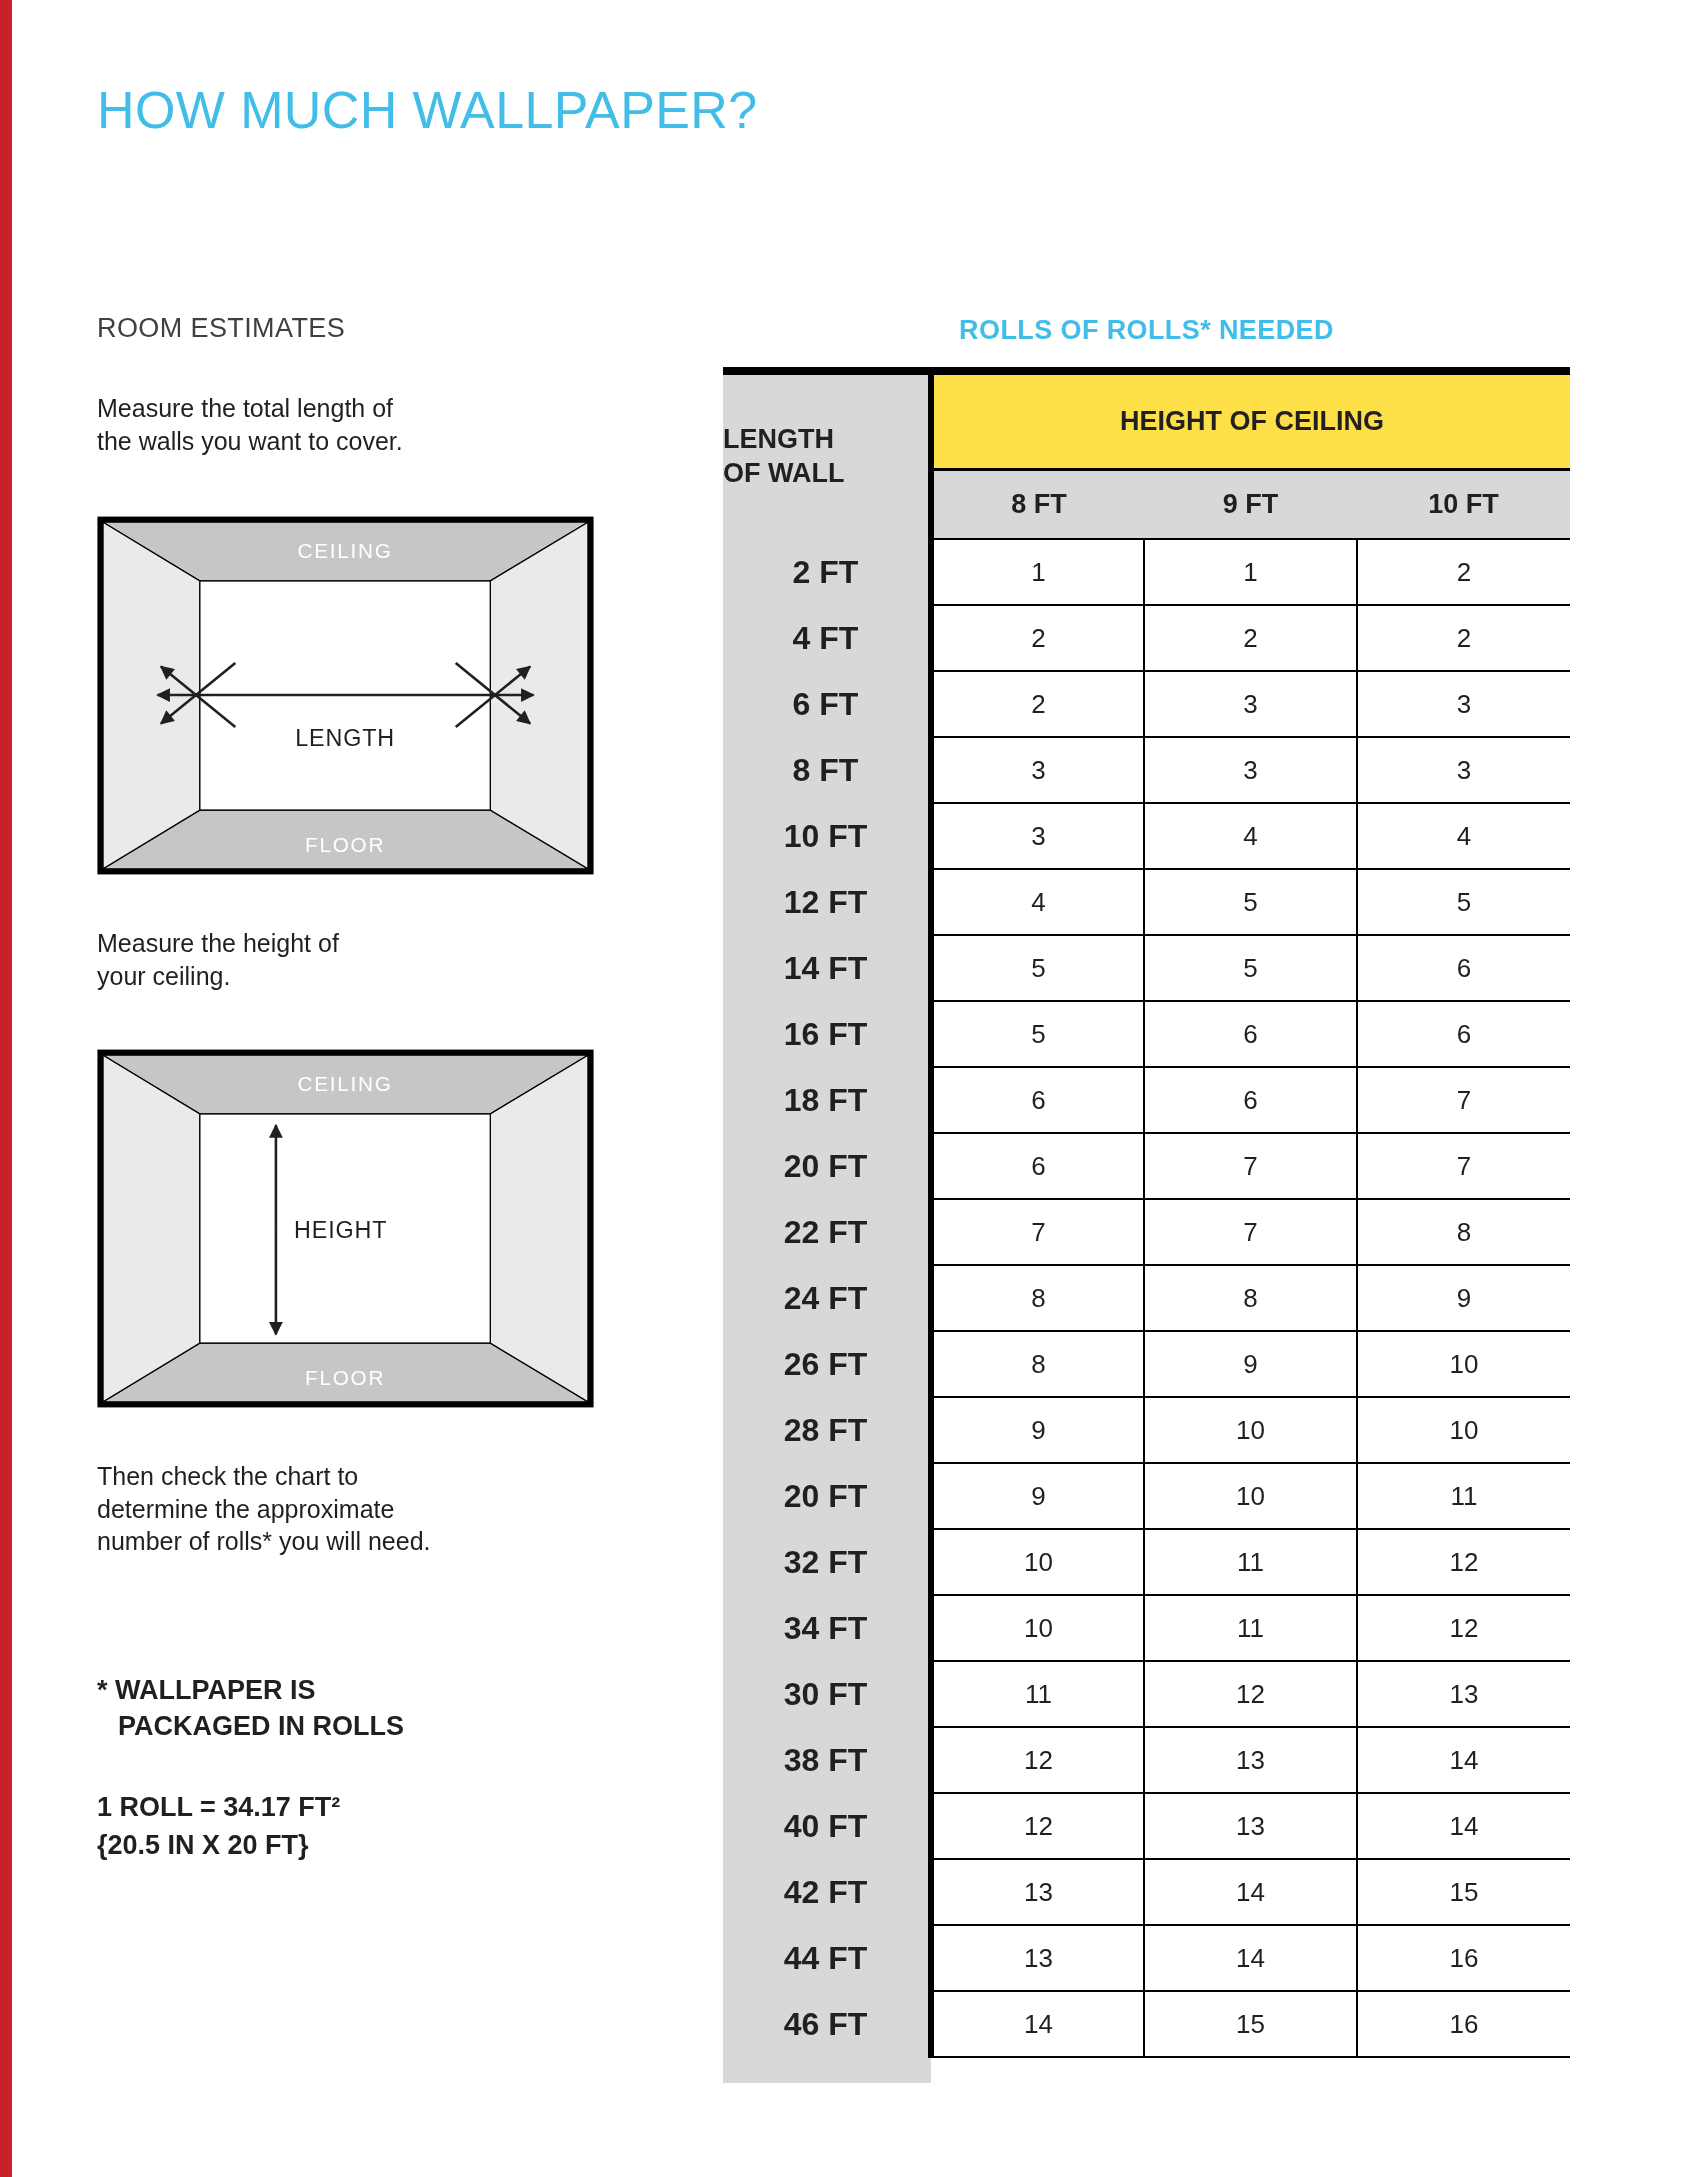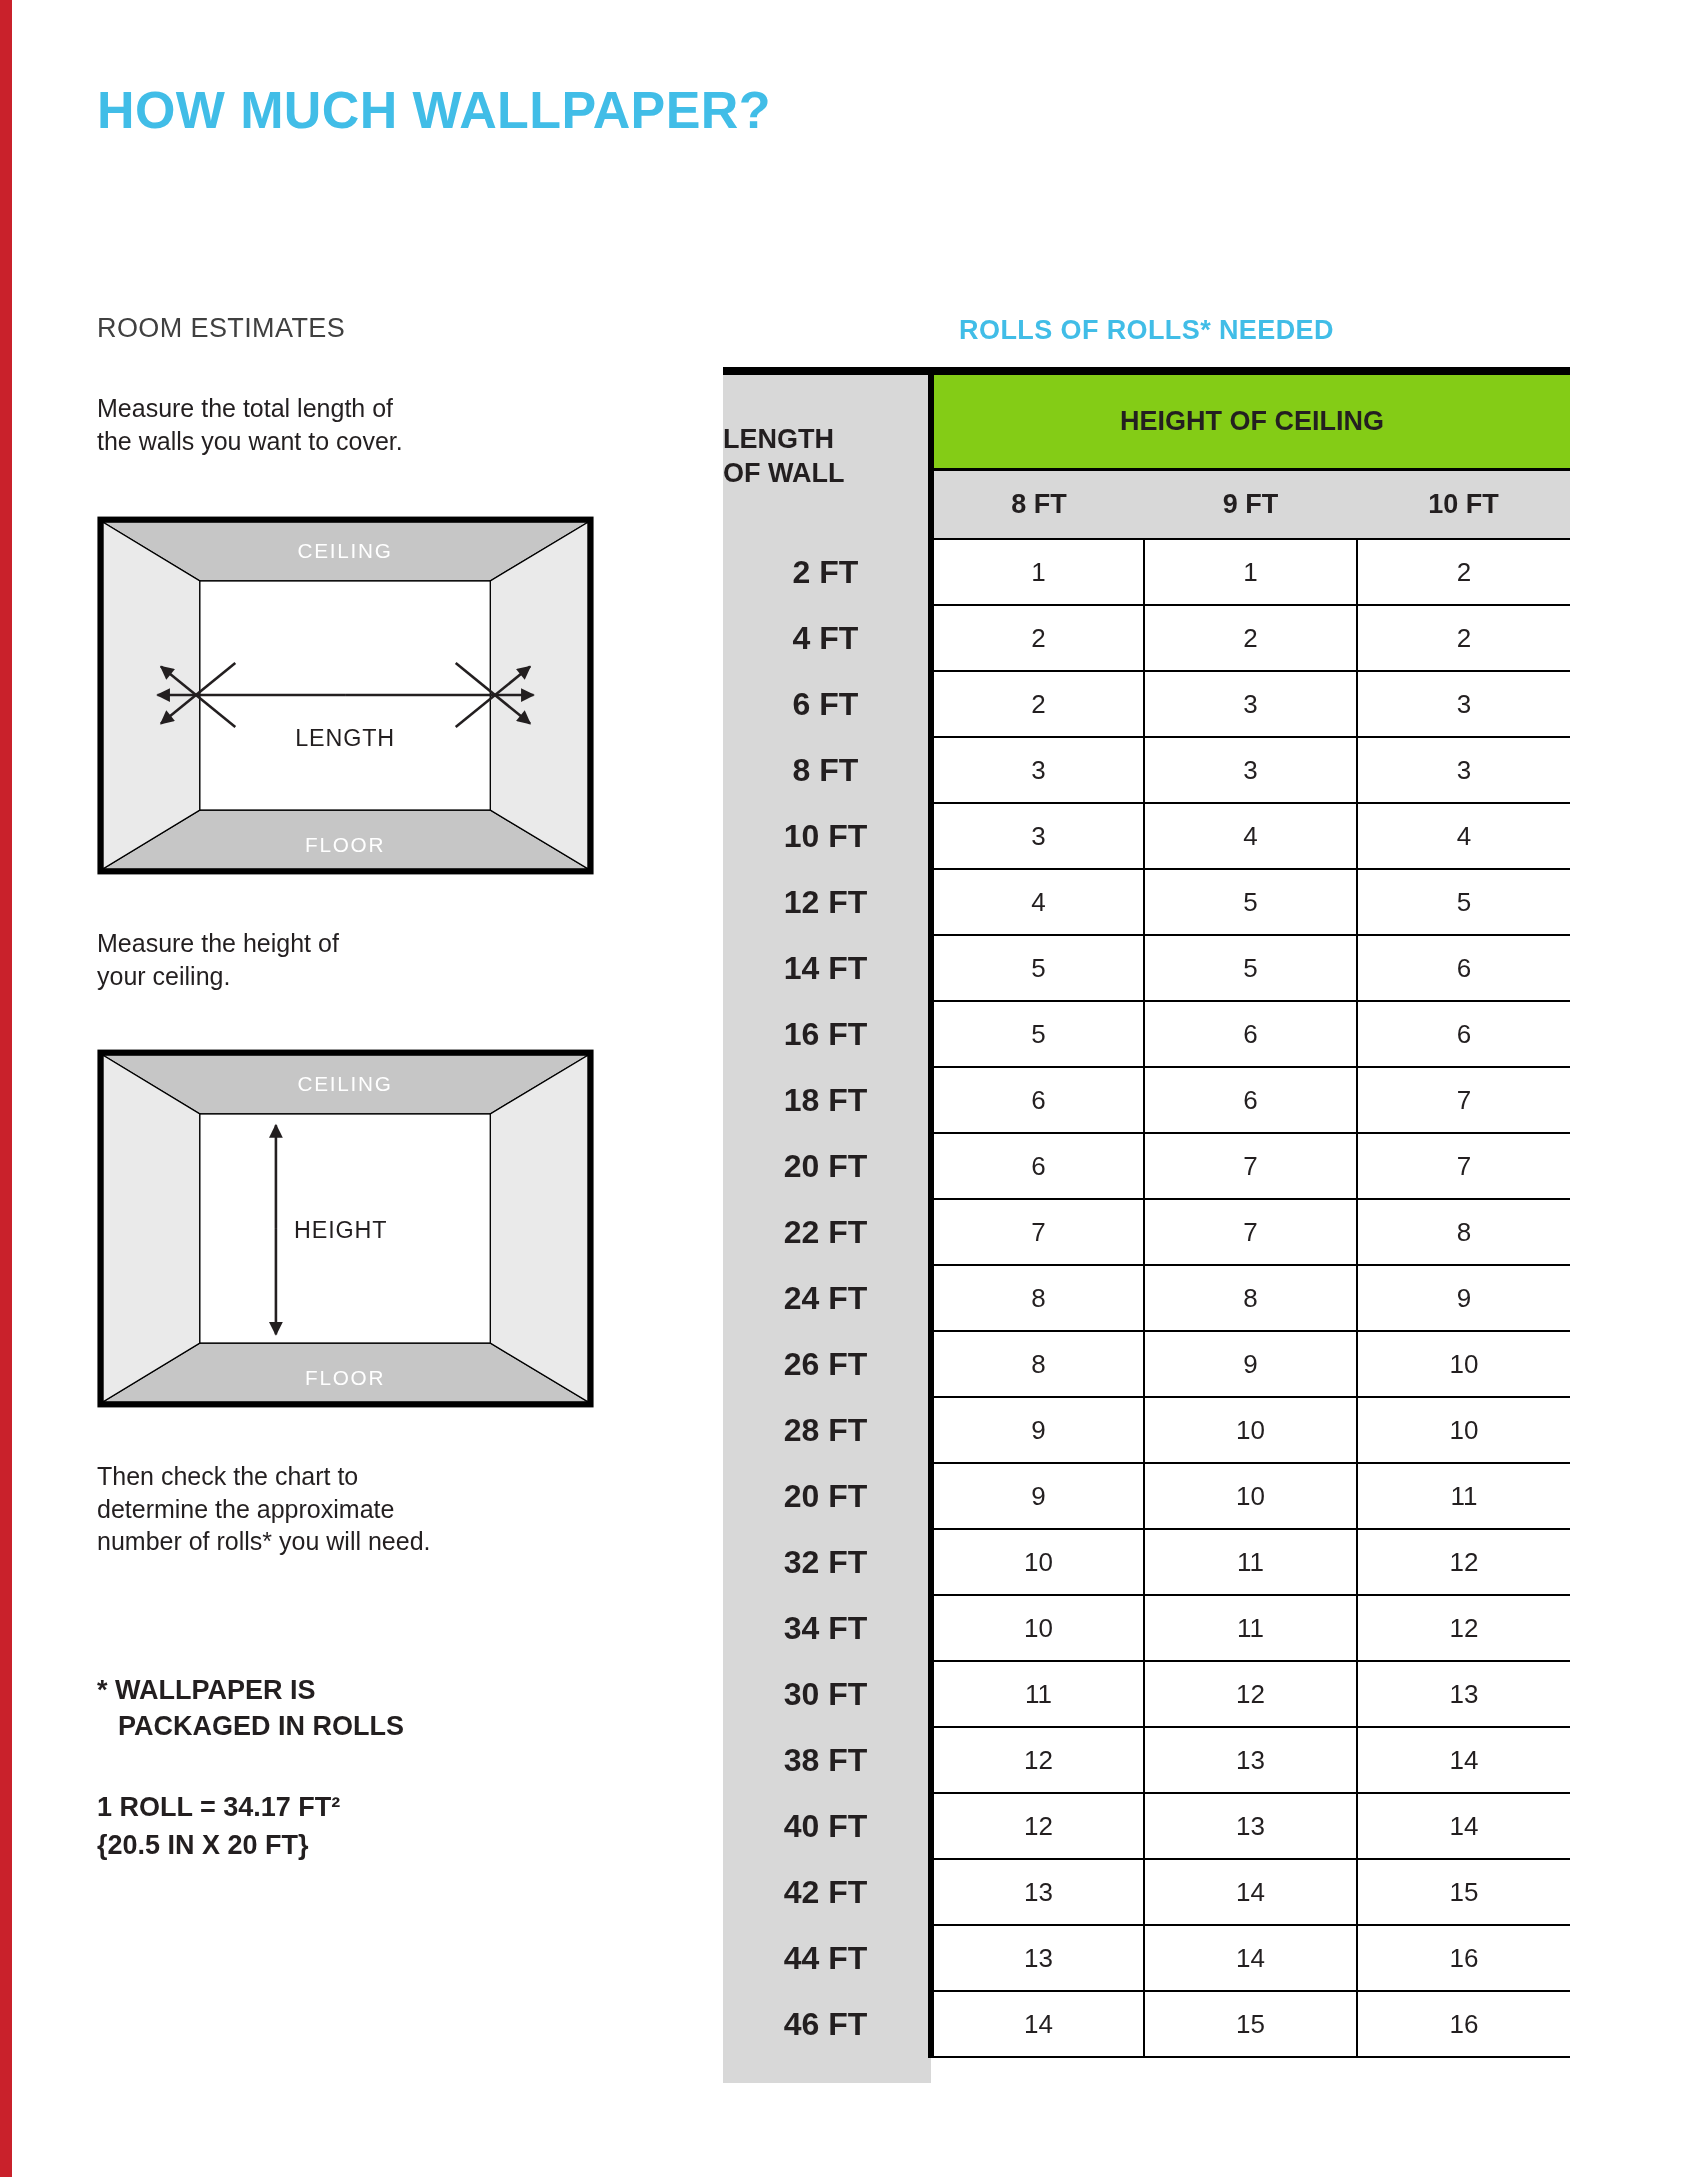"HOW MUCH WALLPAPER?" .title { font-weight: bold -> normal }
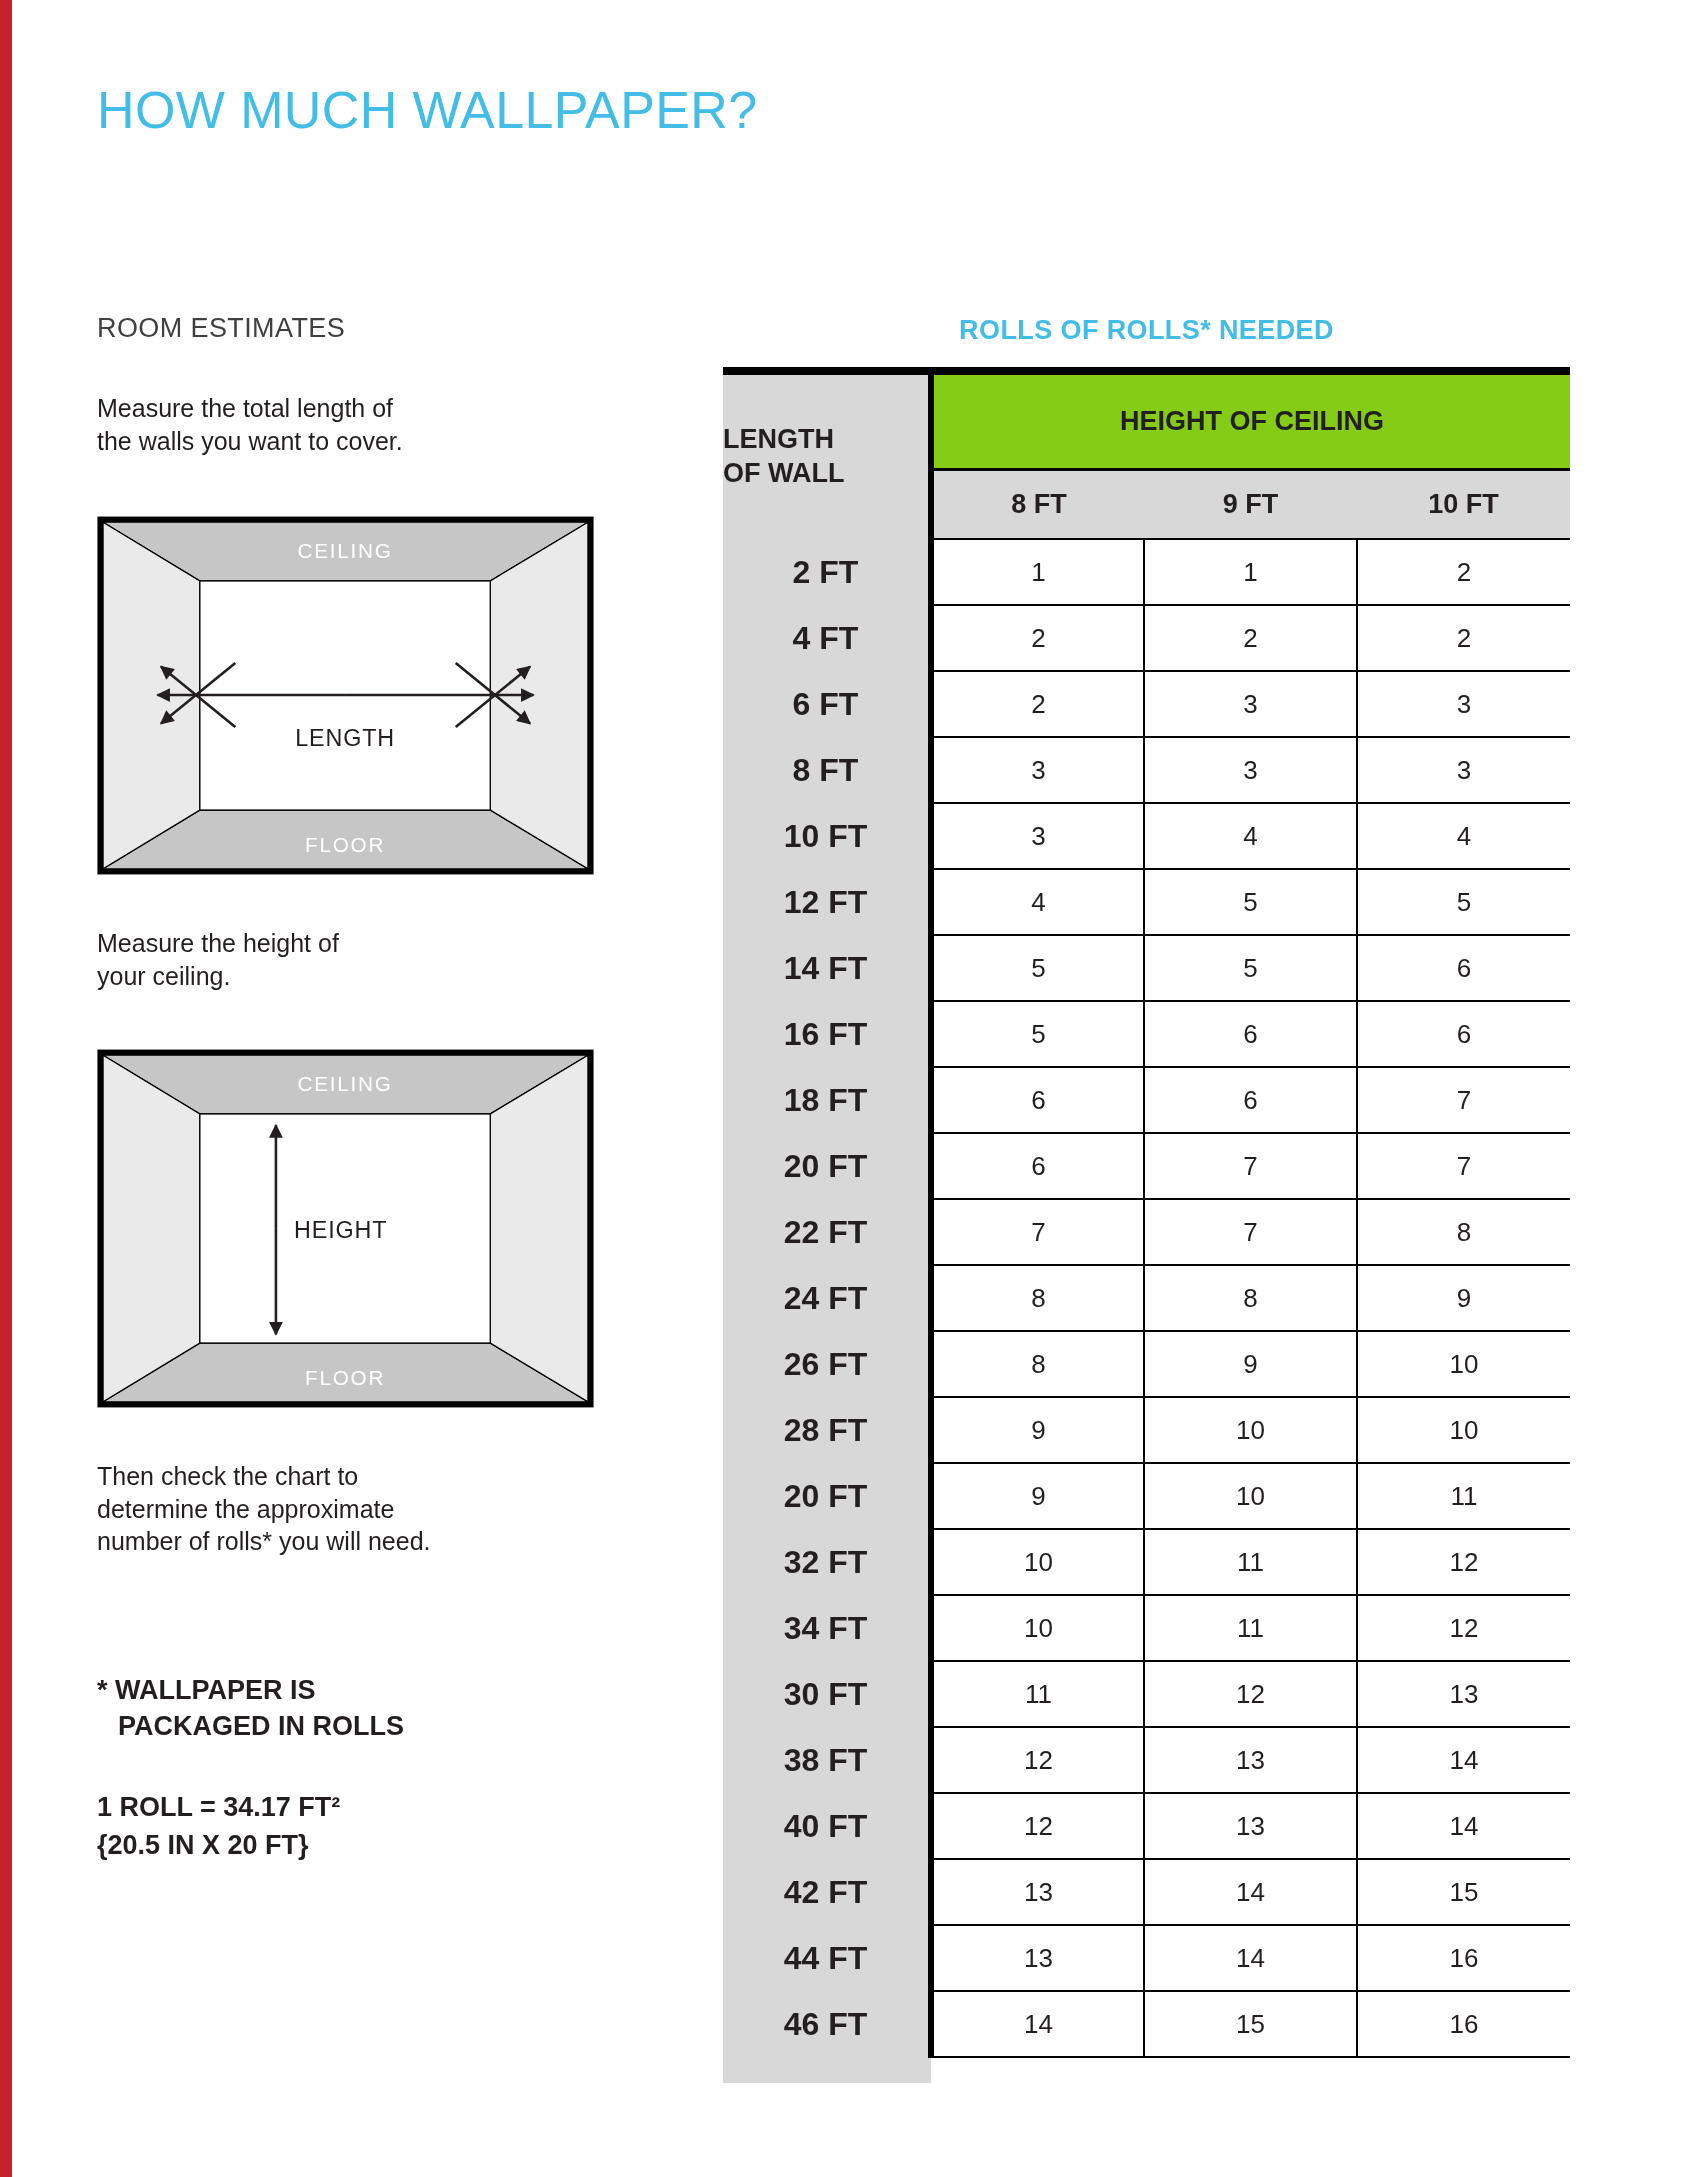"HEIGHT OF CEILING" .group-head { background: #84cc16 -> #fde047 }
